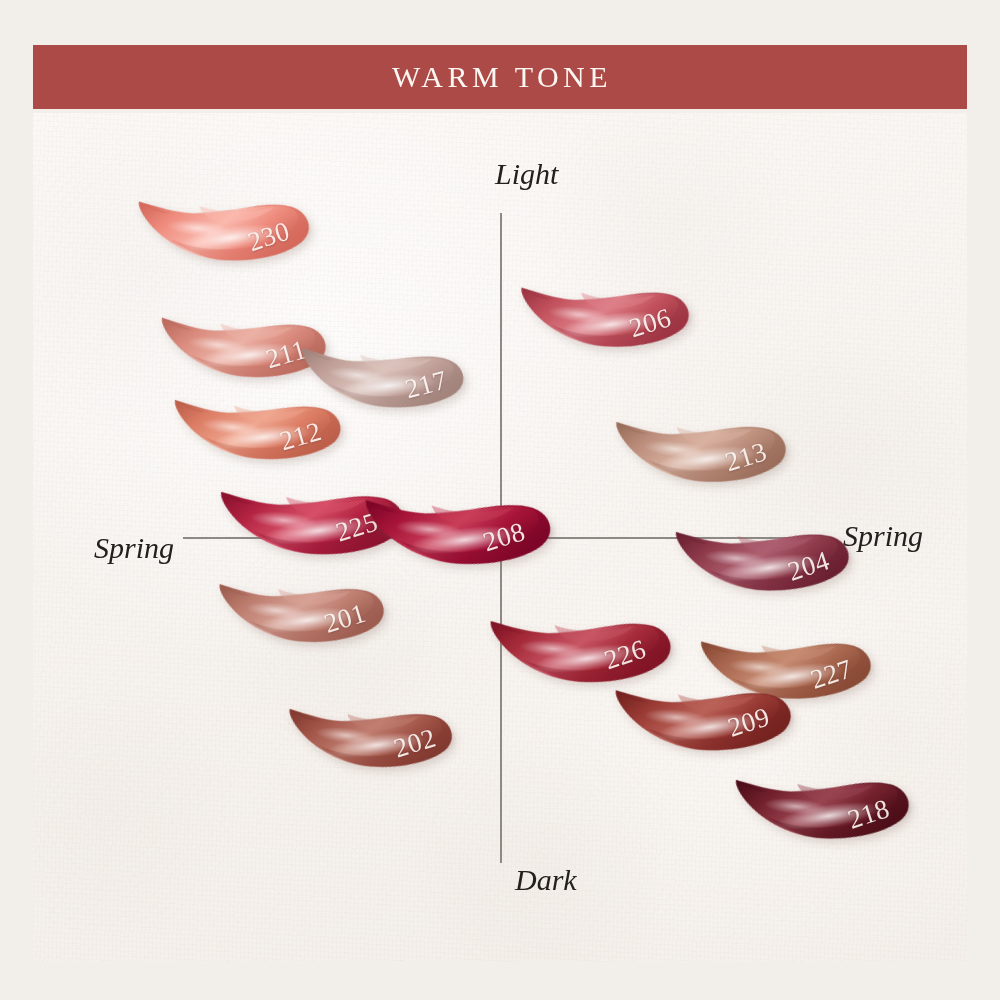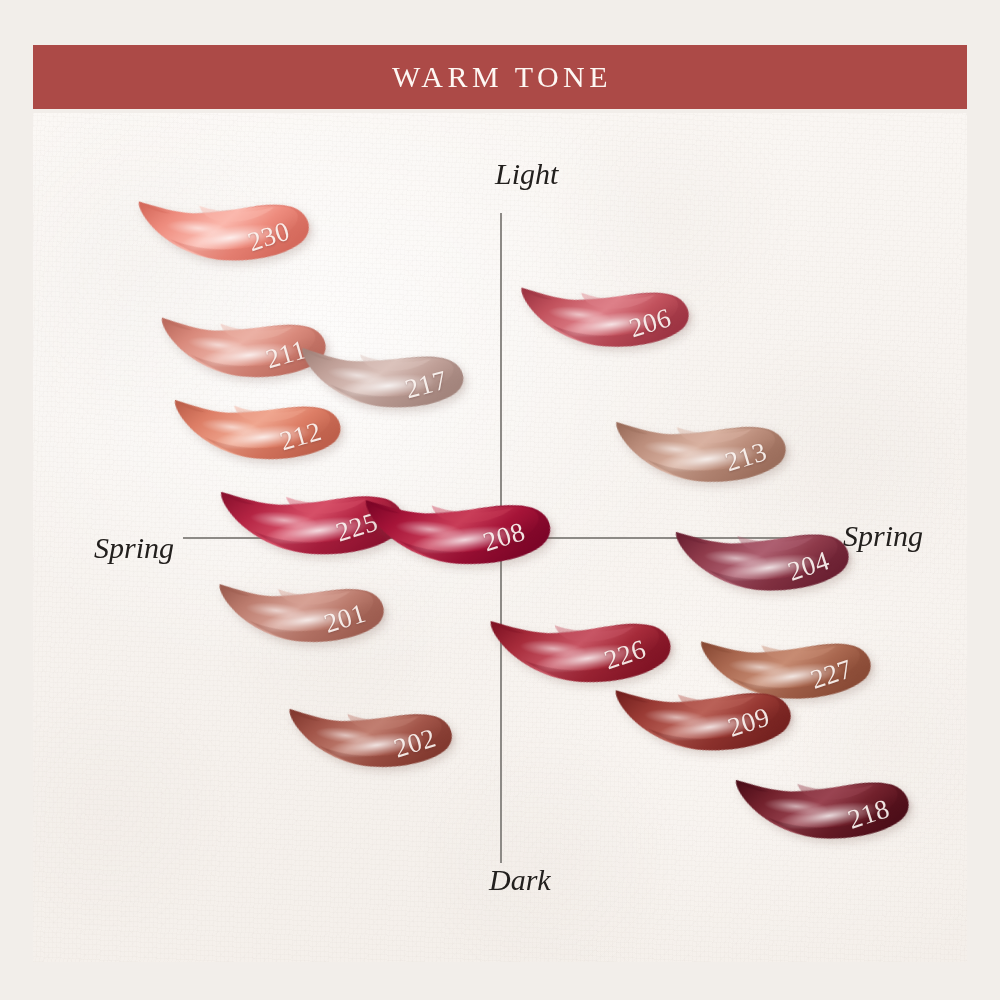"Dark" #label-dark { left: 456px -> 482px }
